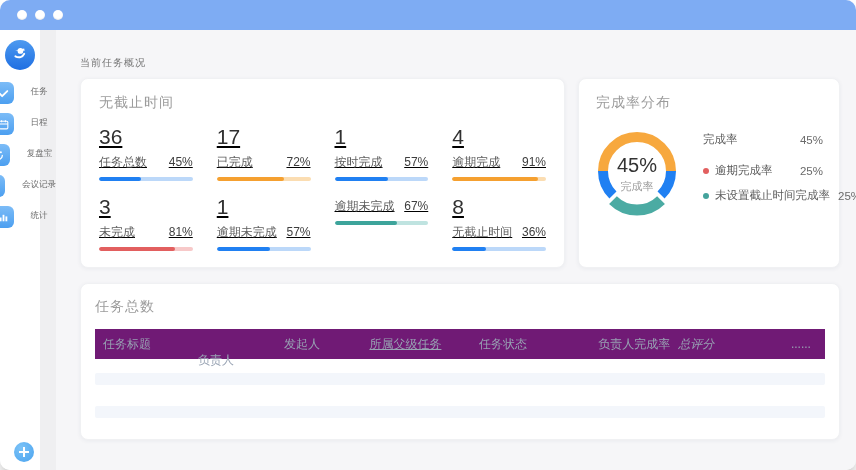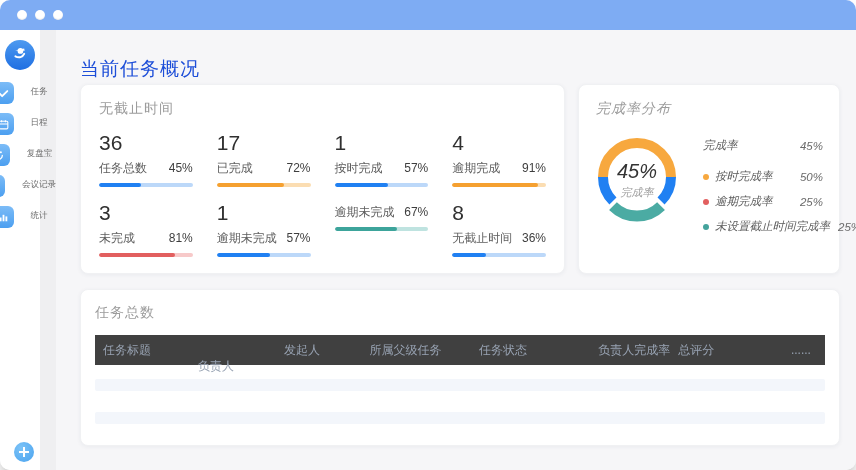"当前任务概况" .page-title { color: #1d4ed8 -> #737373; font-size: 19px -> 10px; margin-bottom: 2px -> 8px }
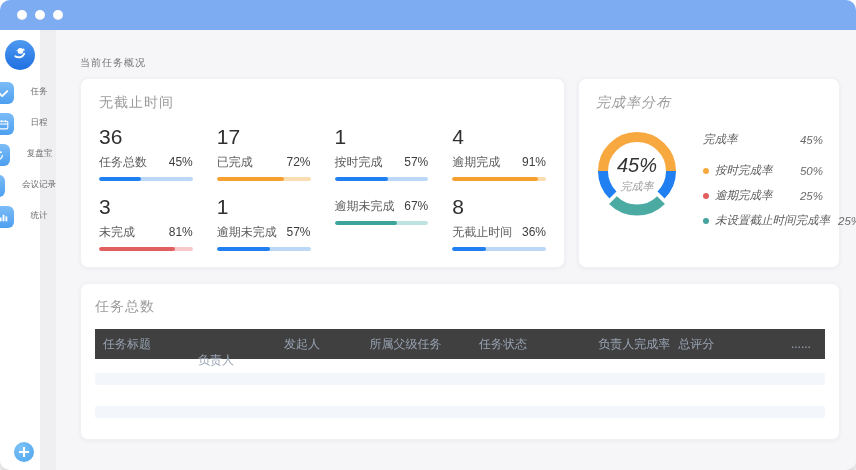"完成率分布" .card-dist { font-style: italic -> none }
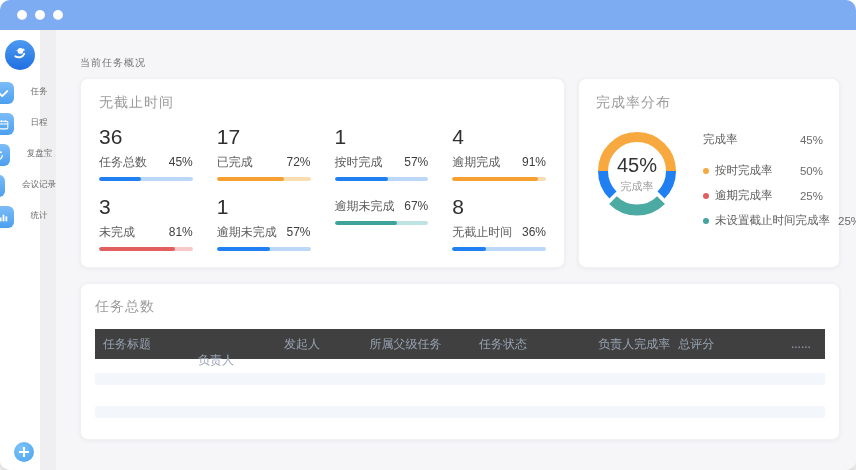"36" .stats-grid { text-decoration: none -> underline }
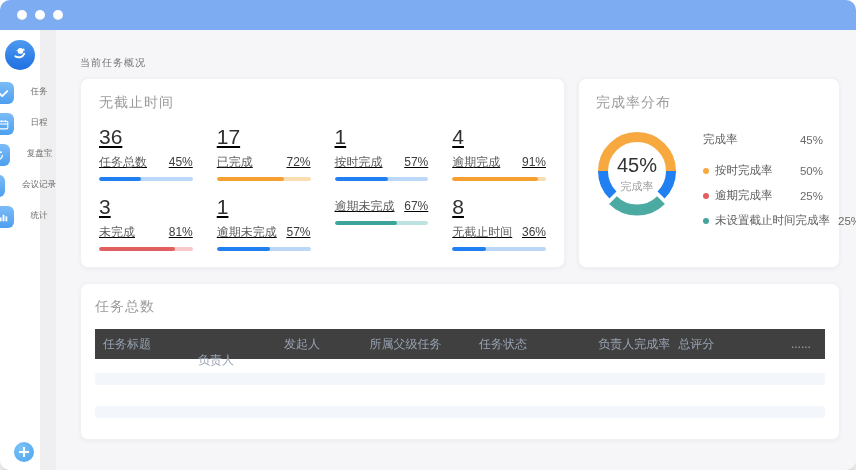"按时完成率" div.legend-row { html: <div> <span></span> <span>按时完成率</span> <span>50%</span> </div> -> none }
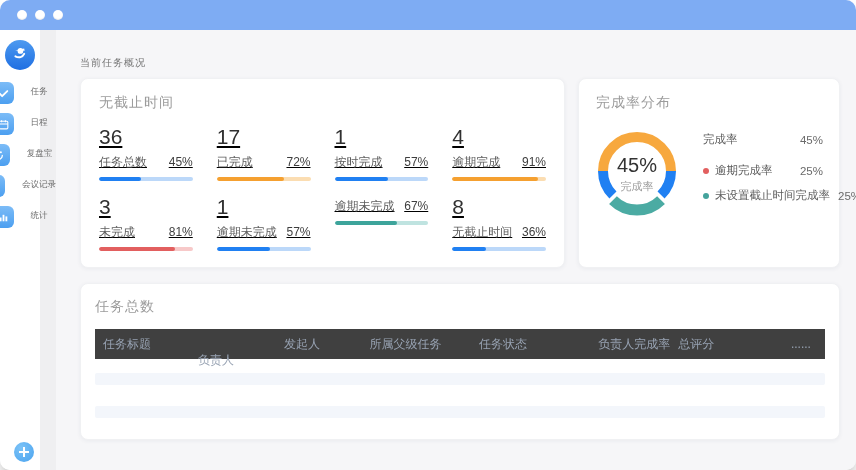"任务标题" .thead { background: #404040 -> #701a75 }
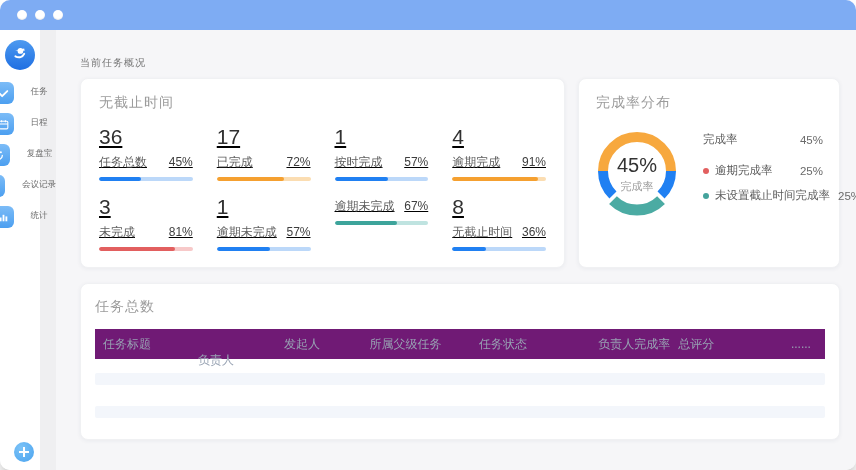"所属父级任务" .th:nth-child(4) { text-decoration: none -> underline }
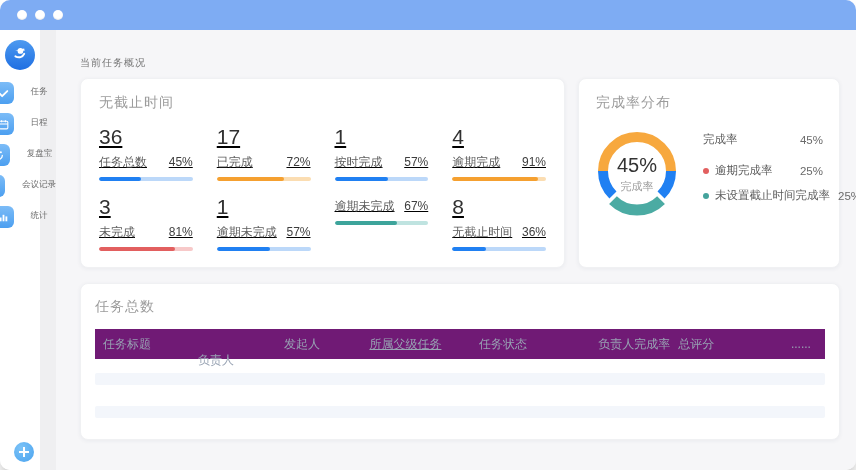"总评分" .th:nth-child(7) { font-style: none -> italic }
